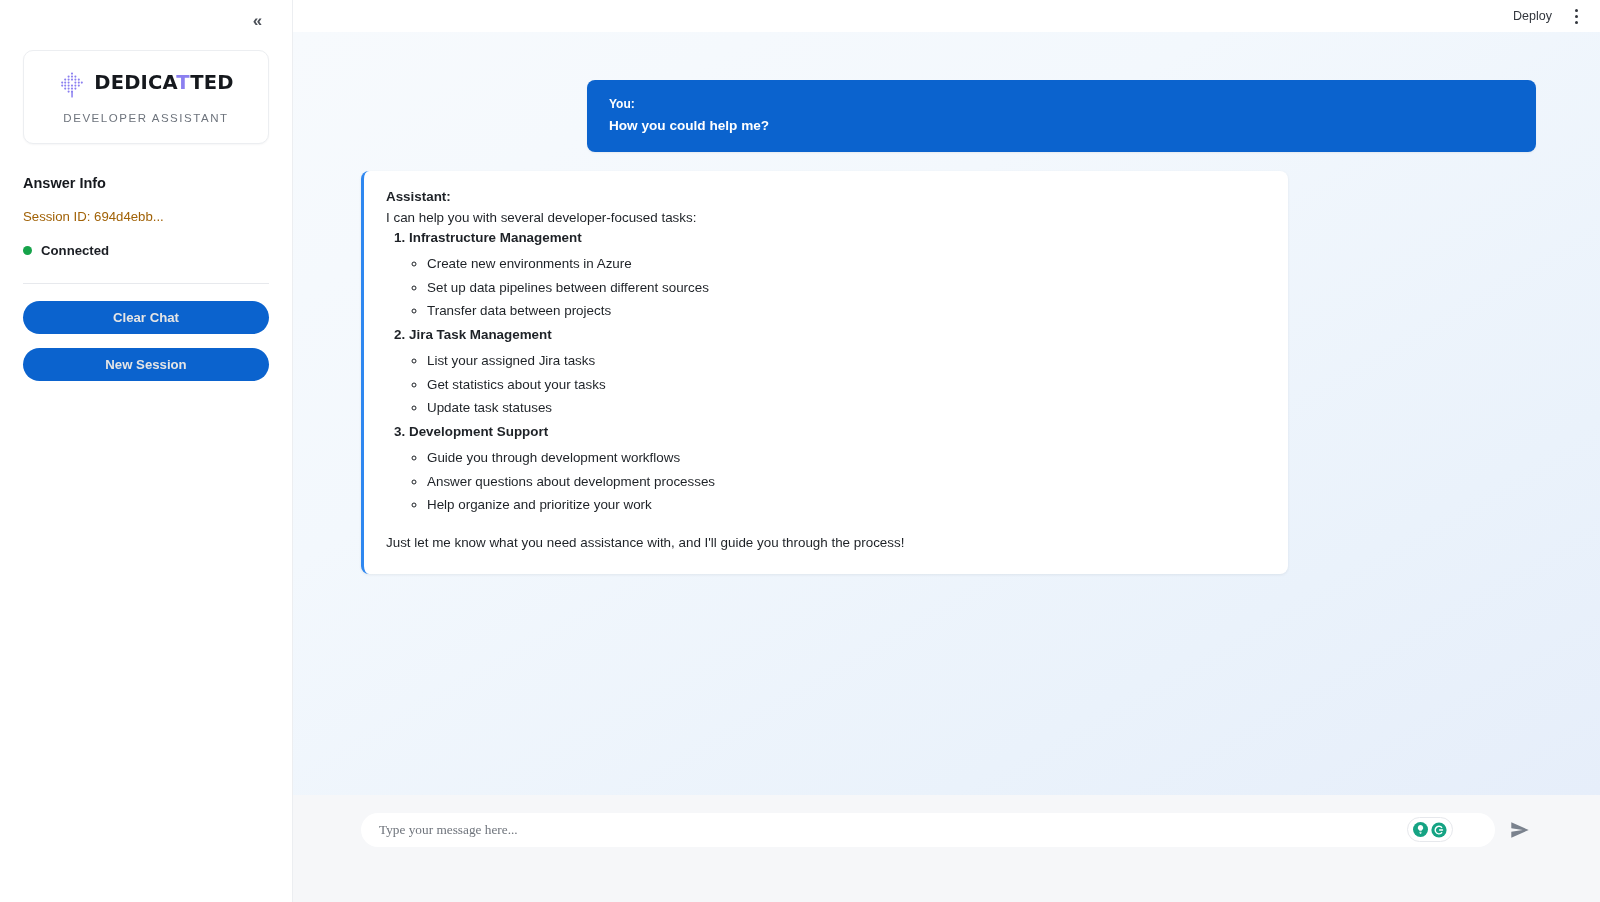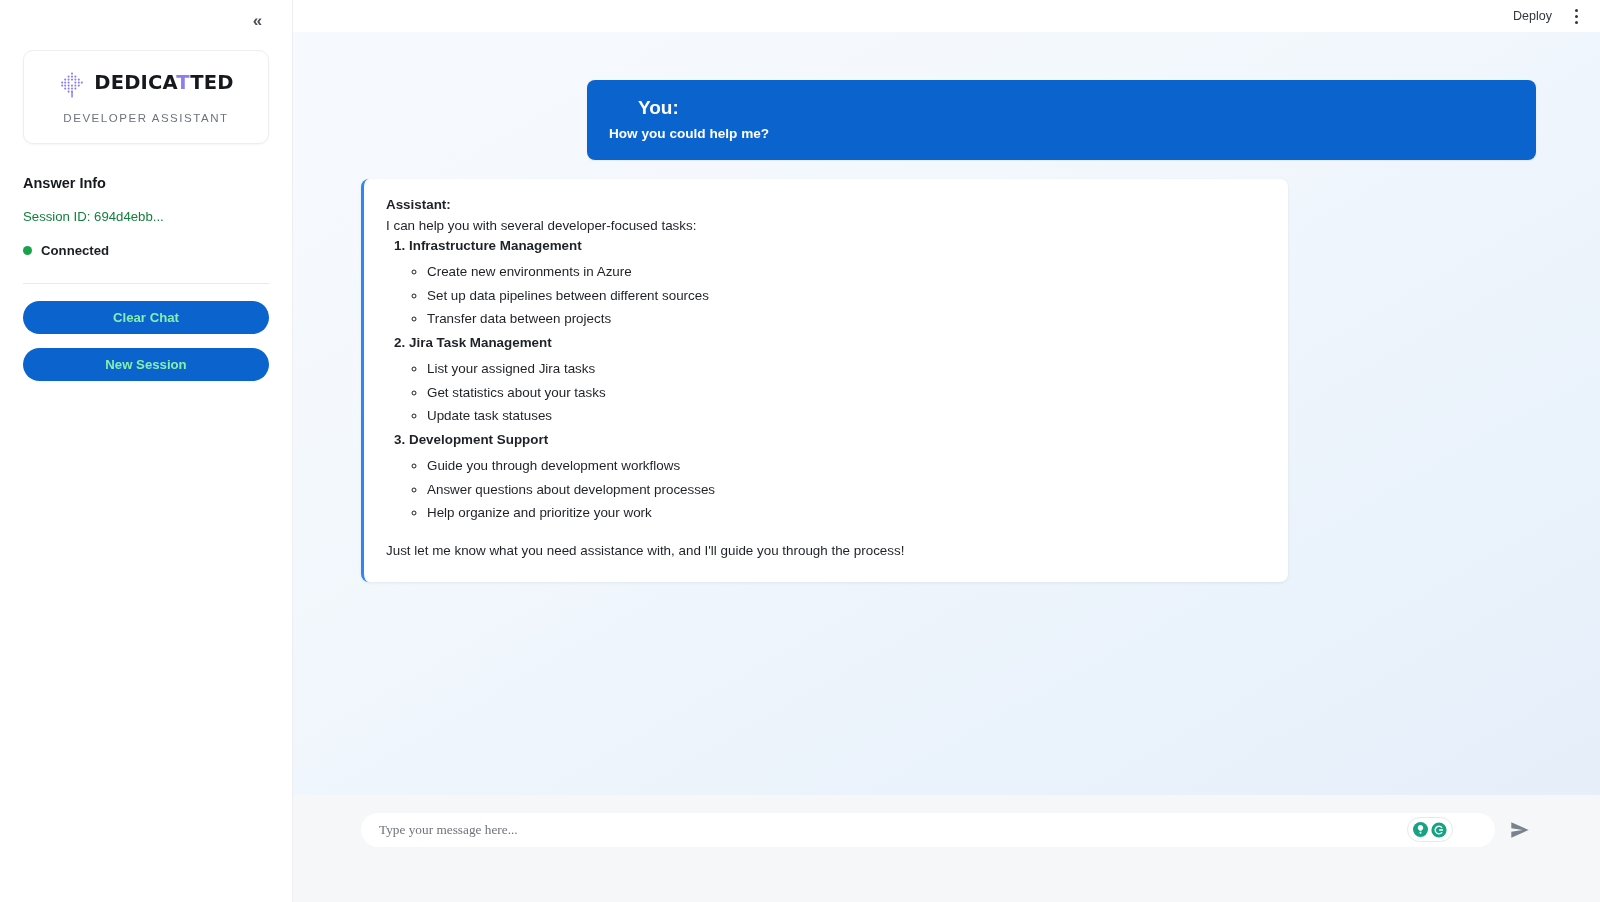"You:" .msg-user .who { font-size: 19px -> 12px; margin-left: 29px -> none }
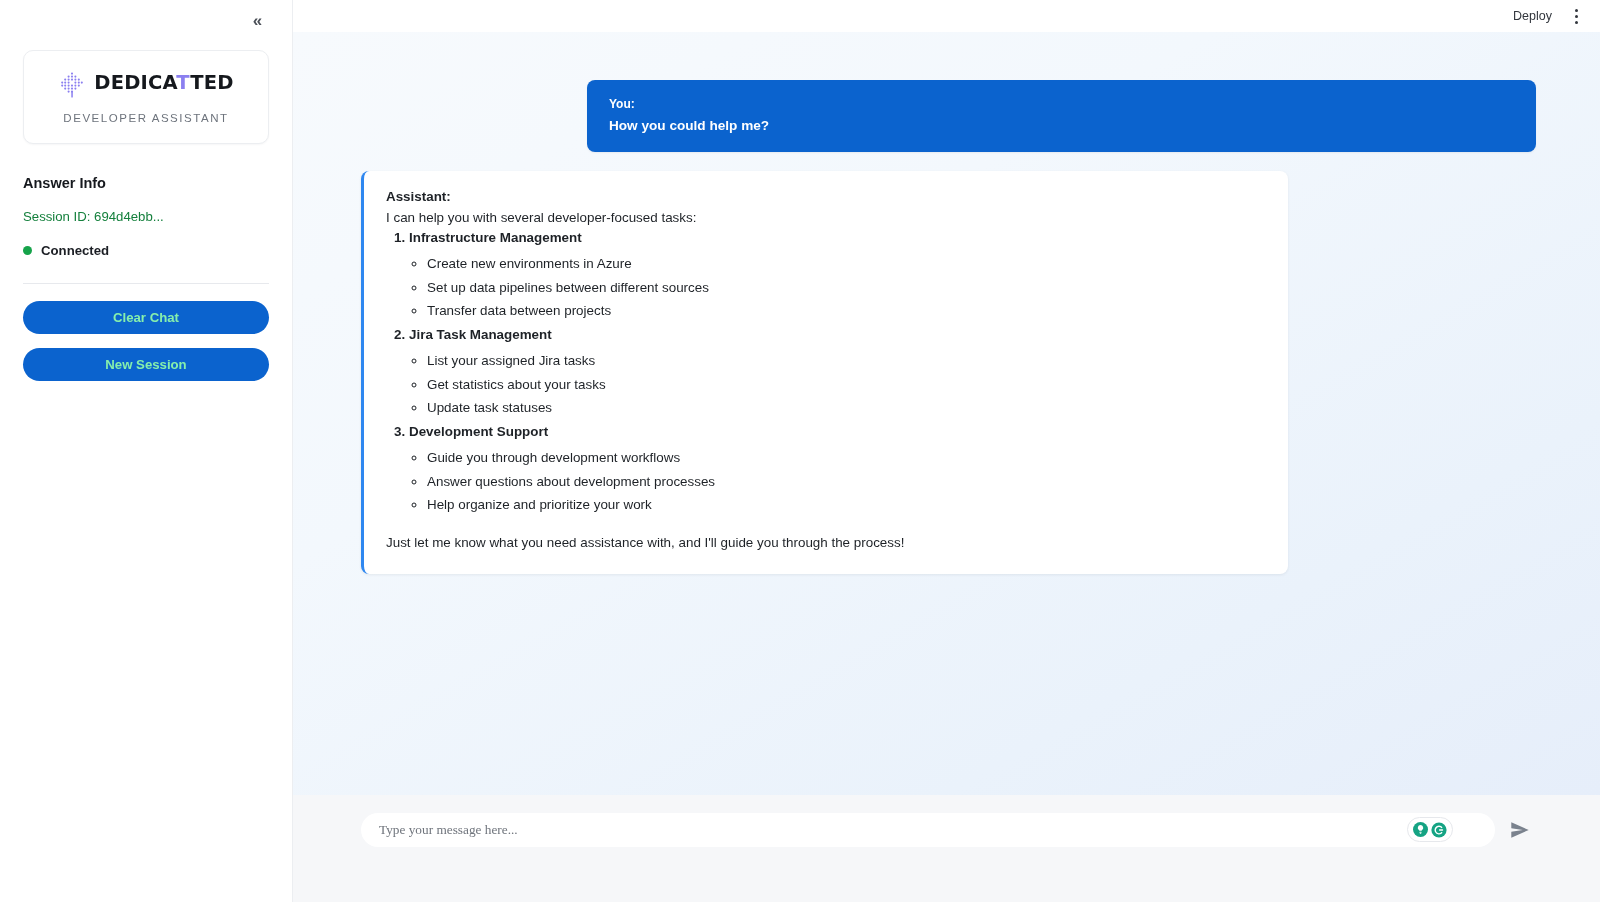"Session ID: 694d4ebb..." .session-id { color: #15803d -> #a16207 }
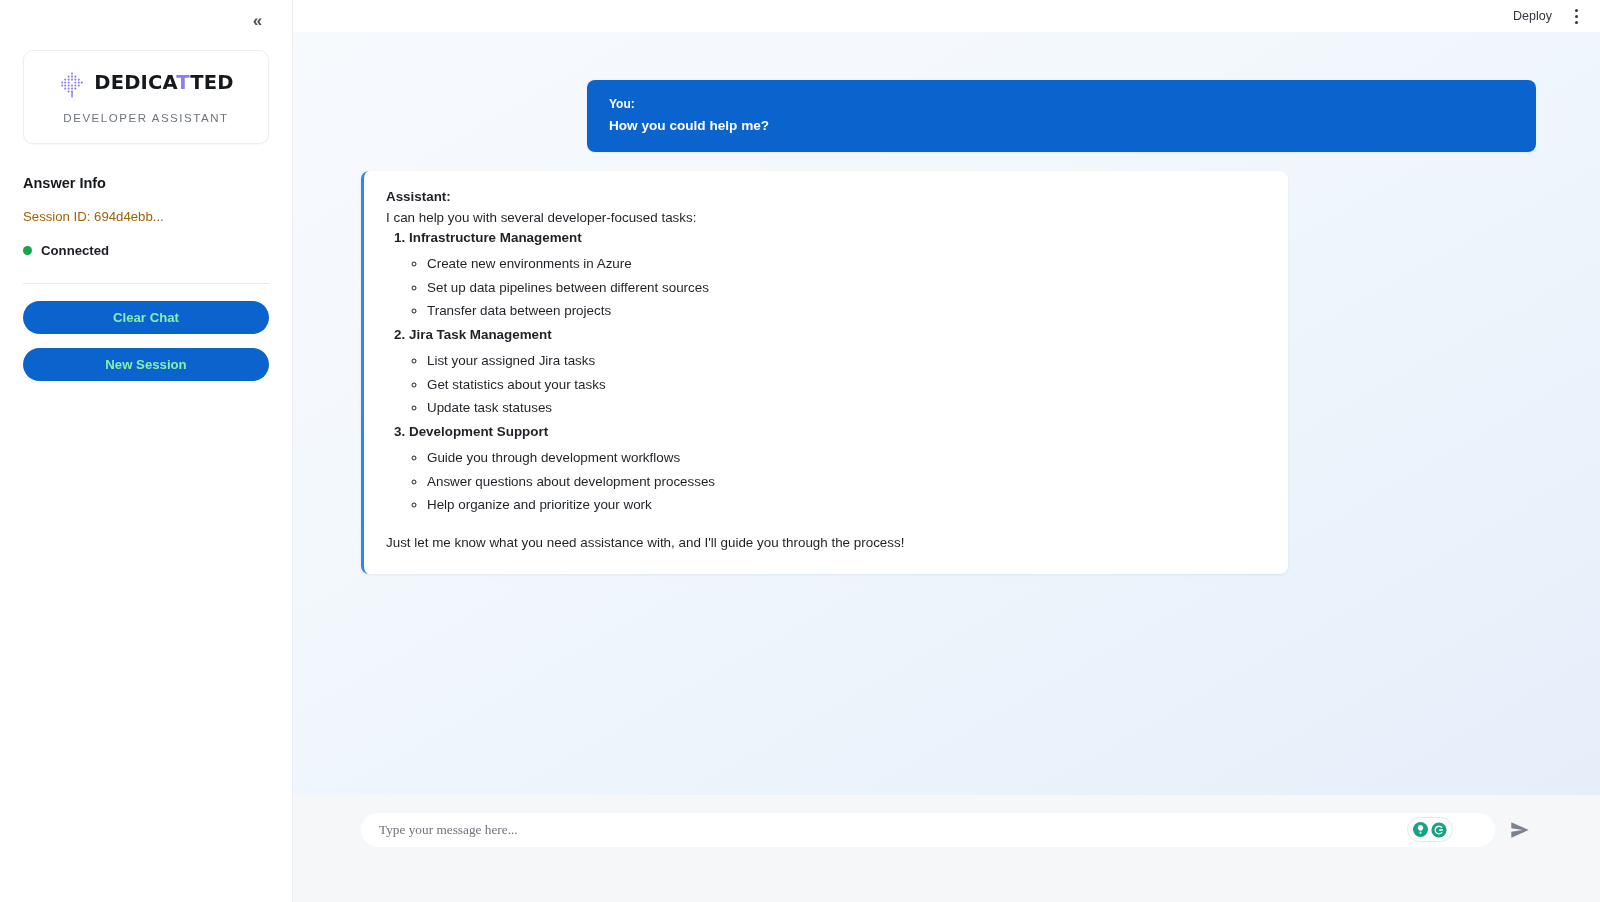"Clear Chat" .btn-pill { color: #86efac -> #e5e5e5 }
